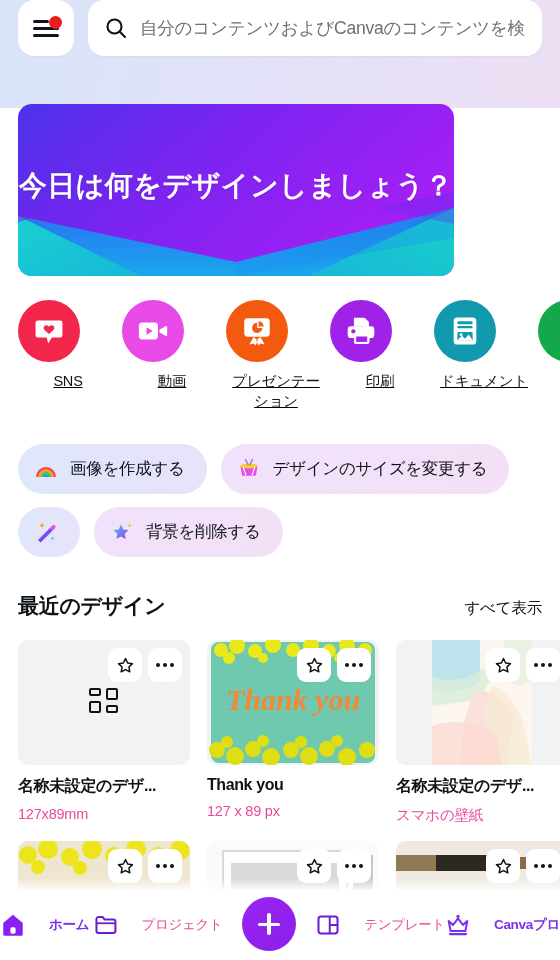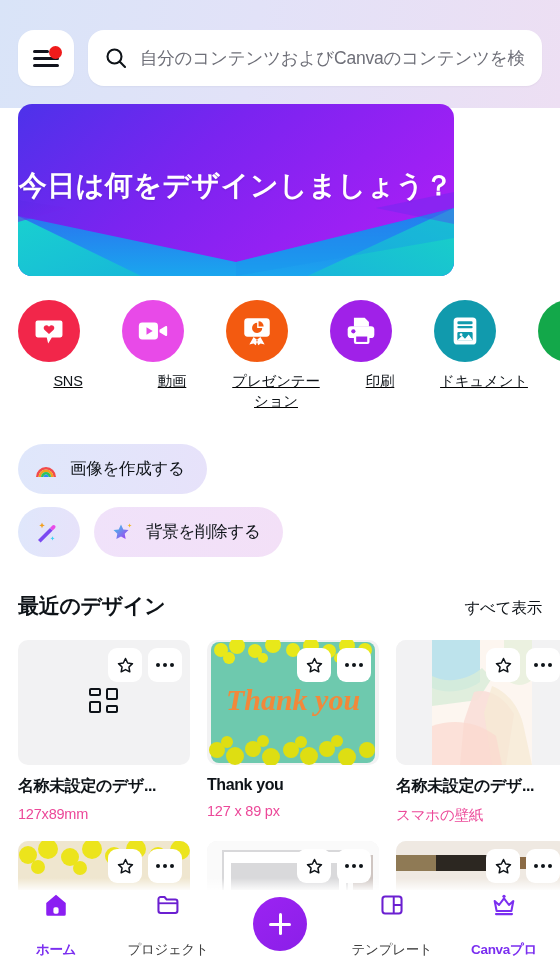"自分のコンテンツおよびCanvaのコンテンツを検" .topbar { align-items: flex-end -> flex-start }
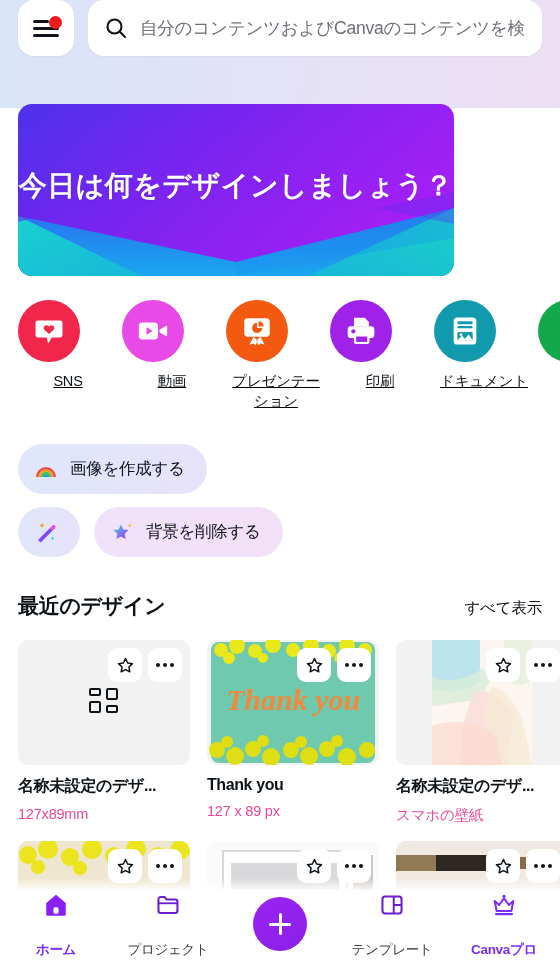"デザインのサイズを変更する" div.chip { html: none -> <div> <span> <svg> <path></path> <ellipse></ellipse> <path></path> <path></path> </svg> </span> <span>デザインのサイズを変更する</span> </div> }
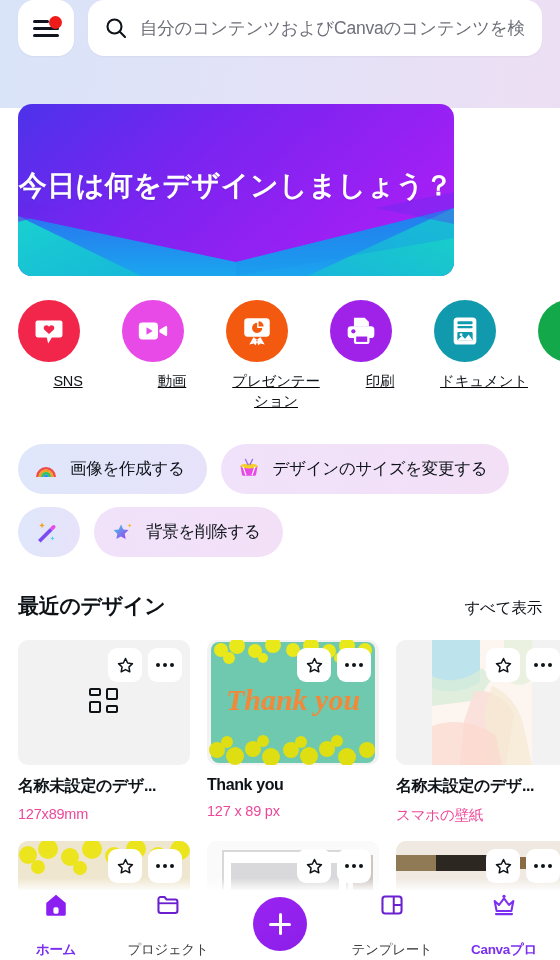"ホーム" .nav-item { flex-direction: column -> row }
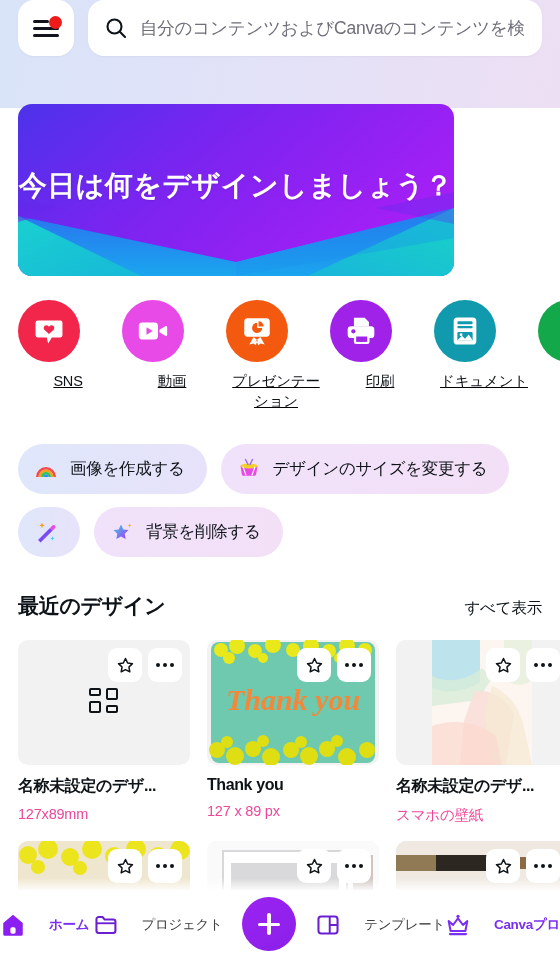"プロジェクト" .nav-label { color: #404040 -> #ec4899 }
